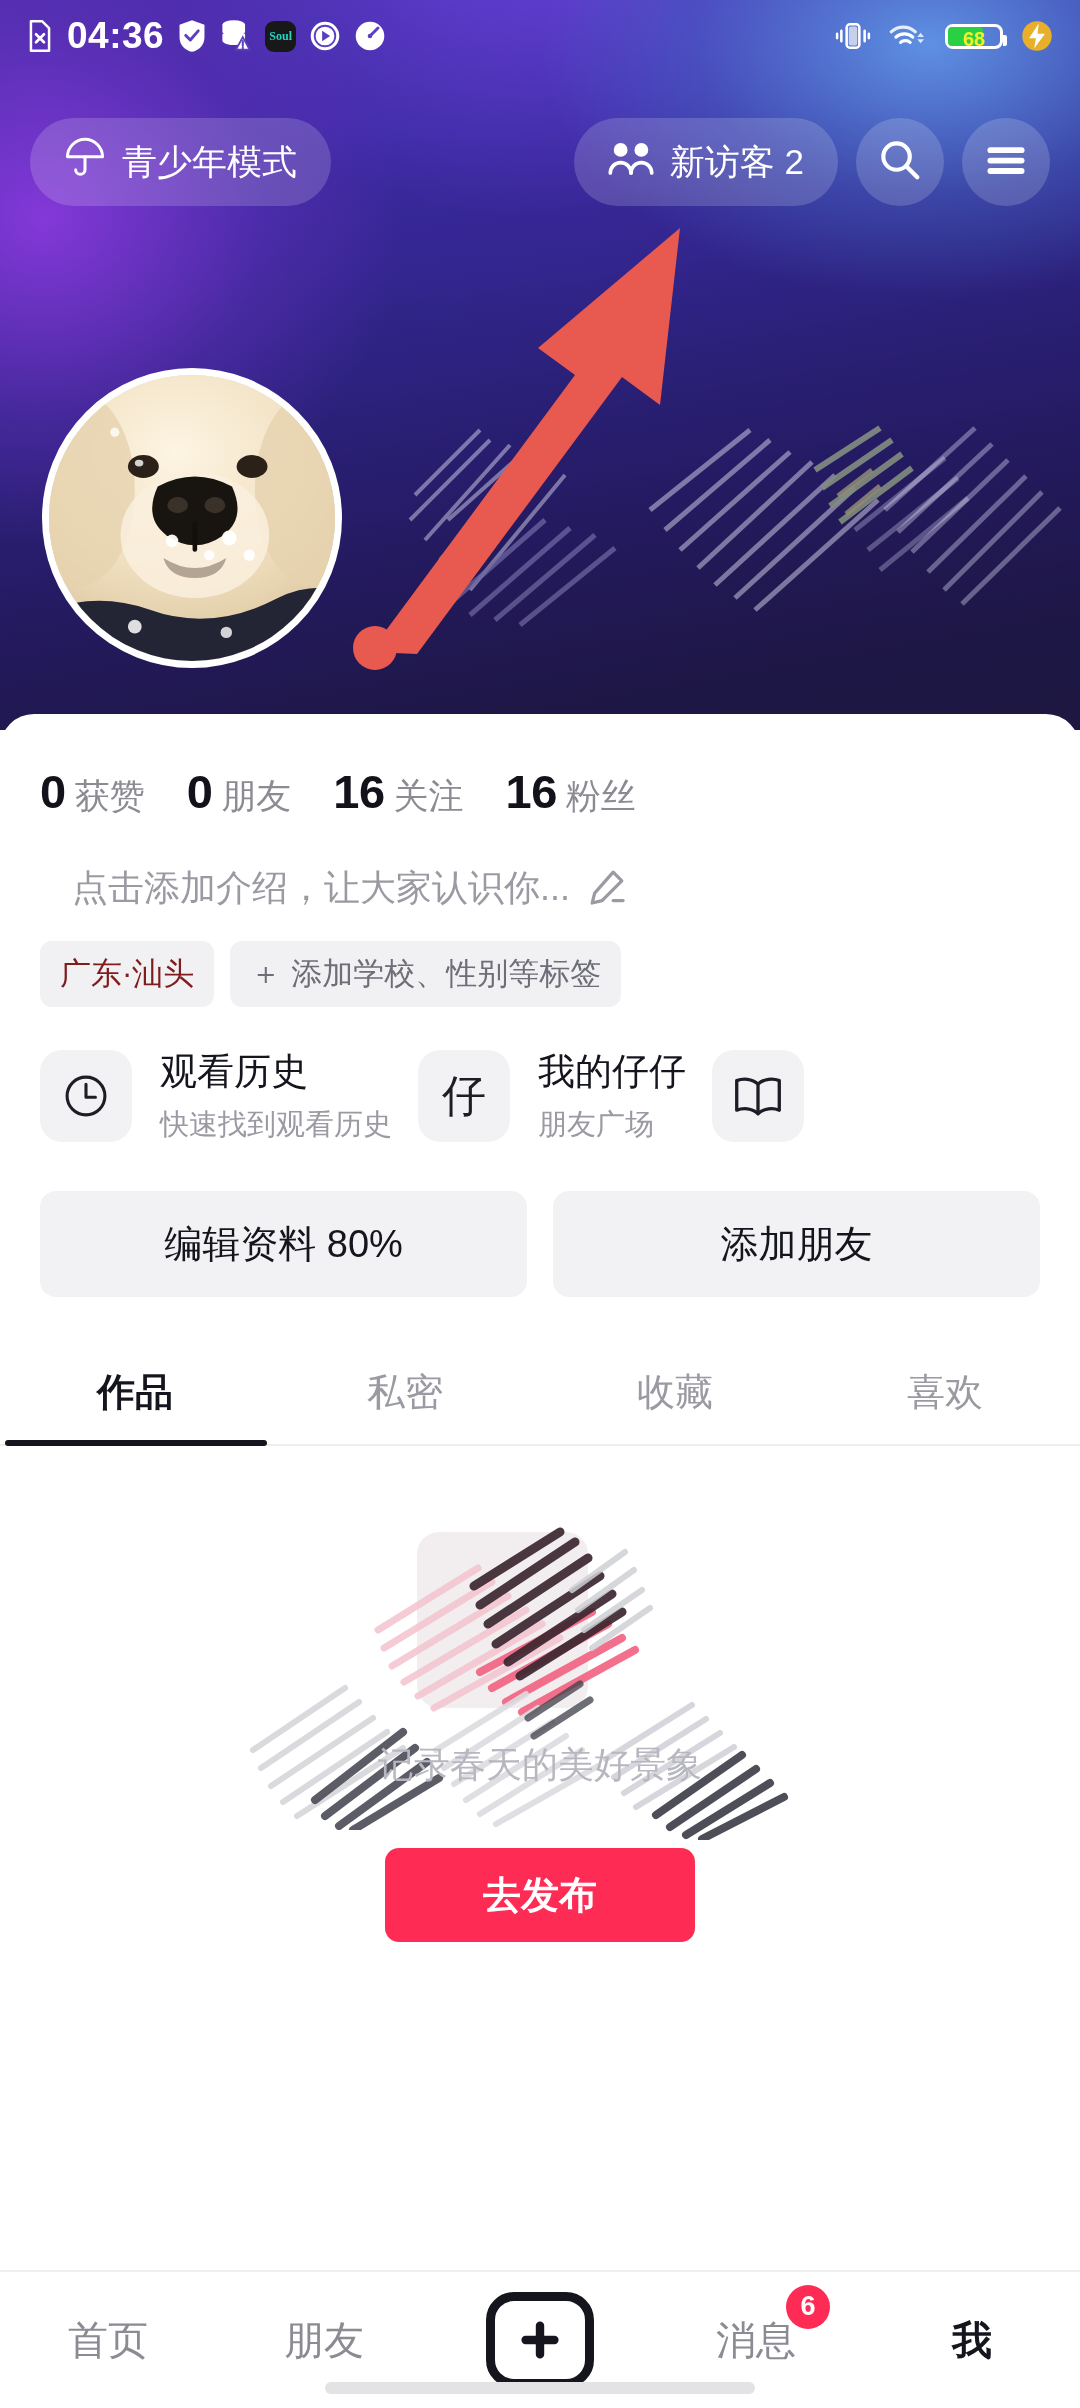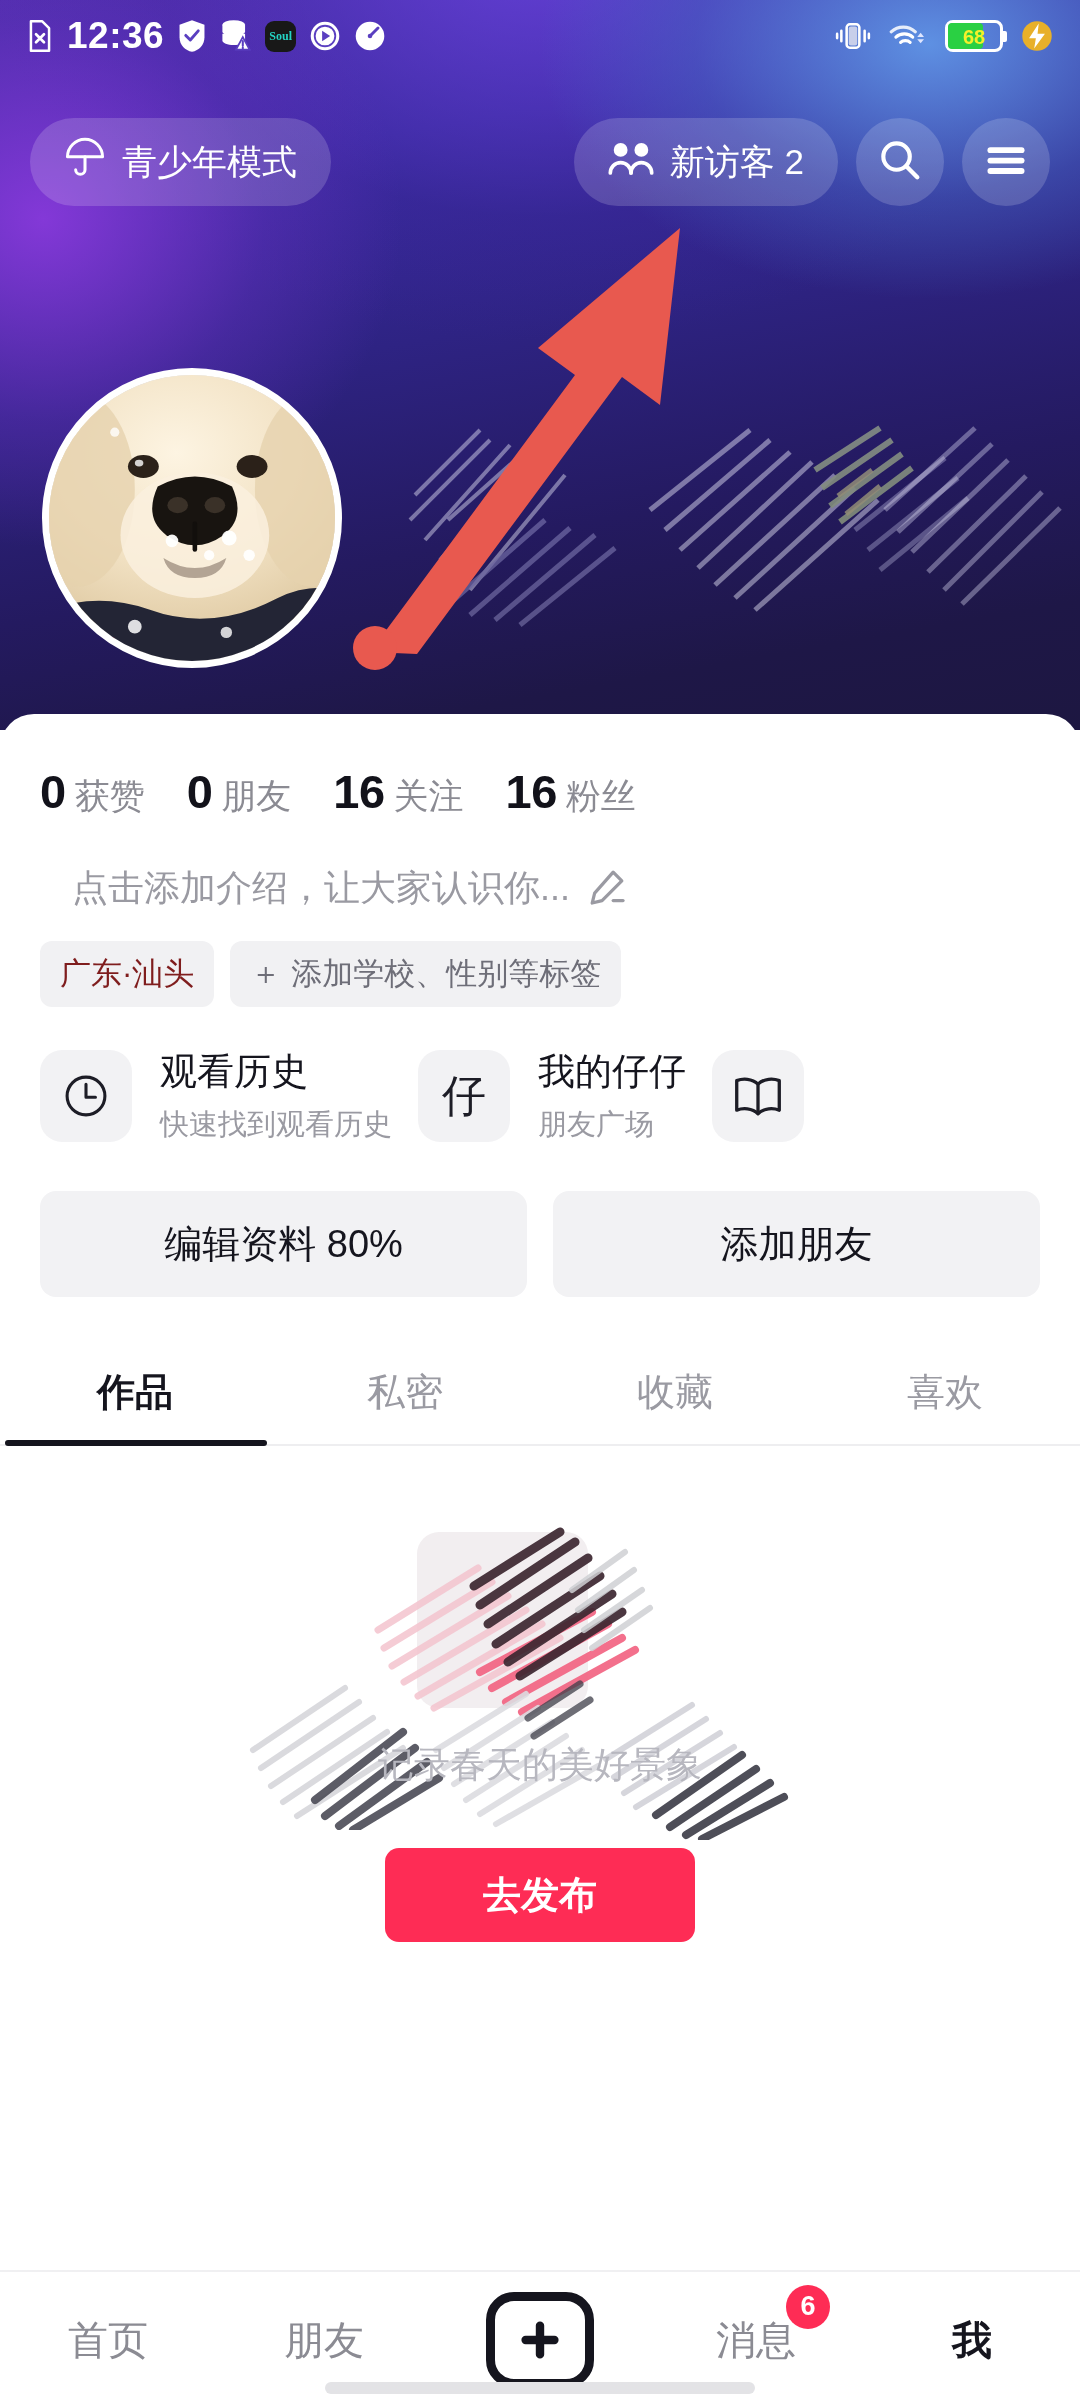"12:36" span.sb-time { text: 12:36 -> 04:36 }
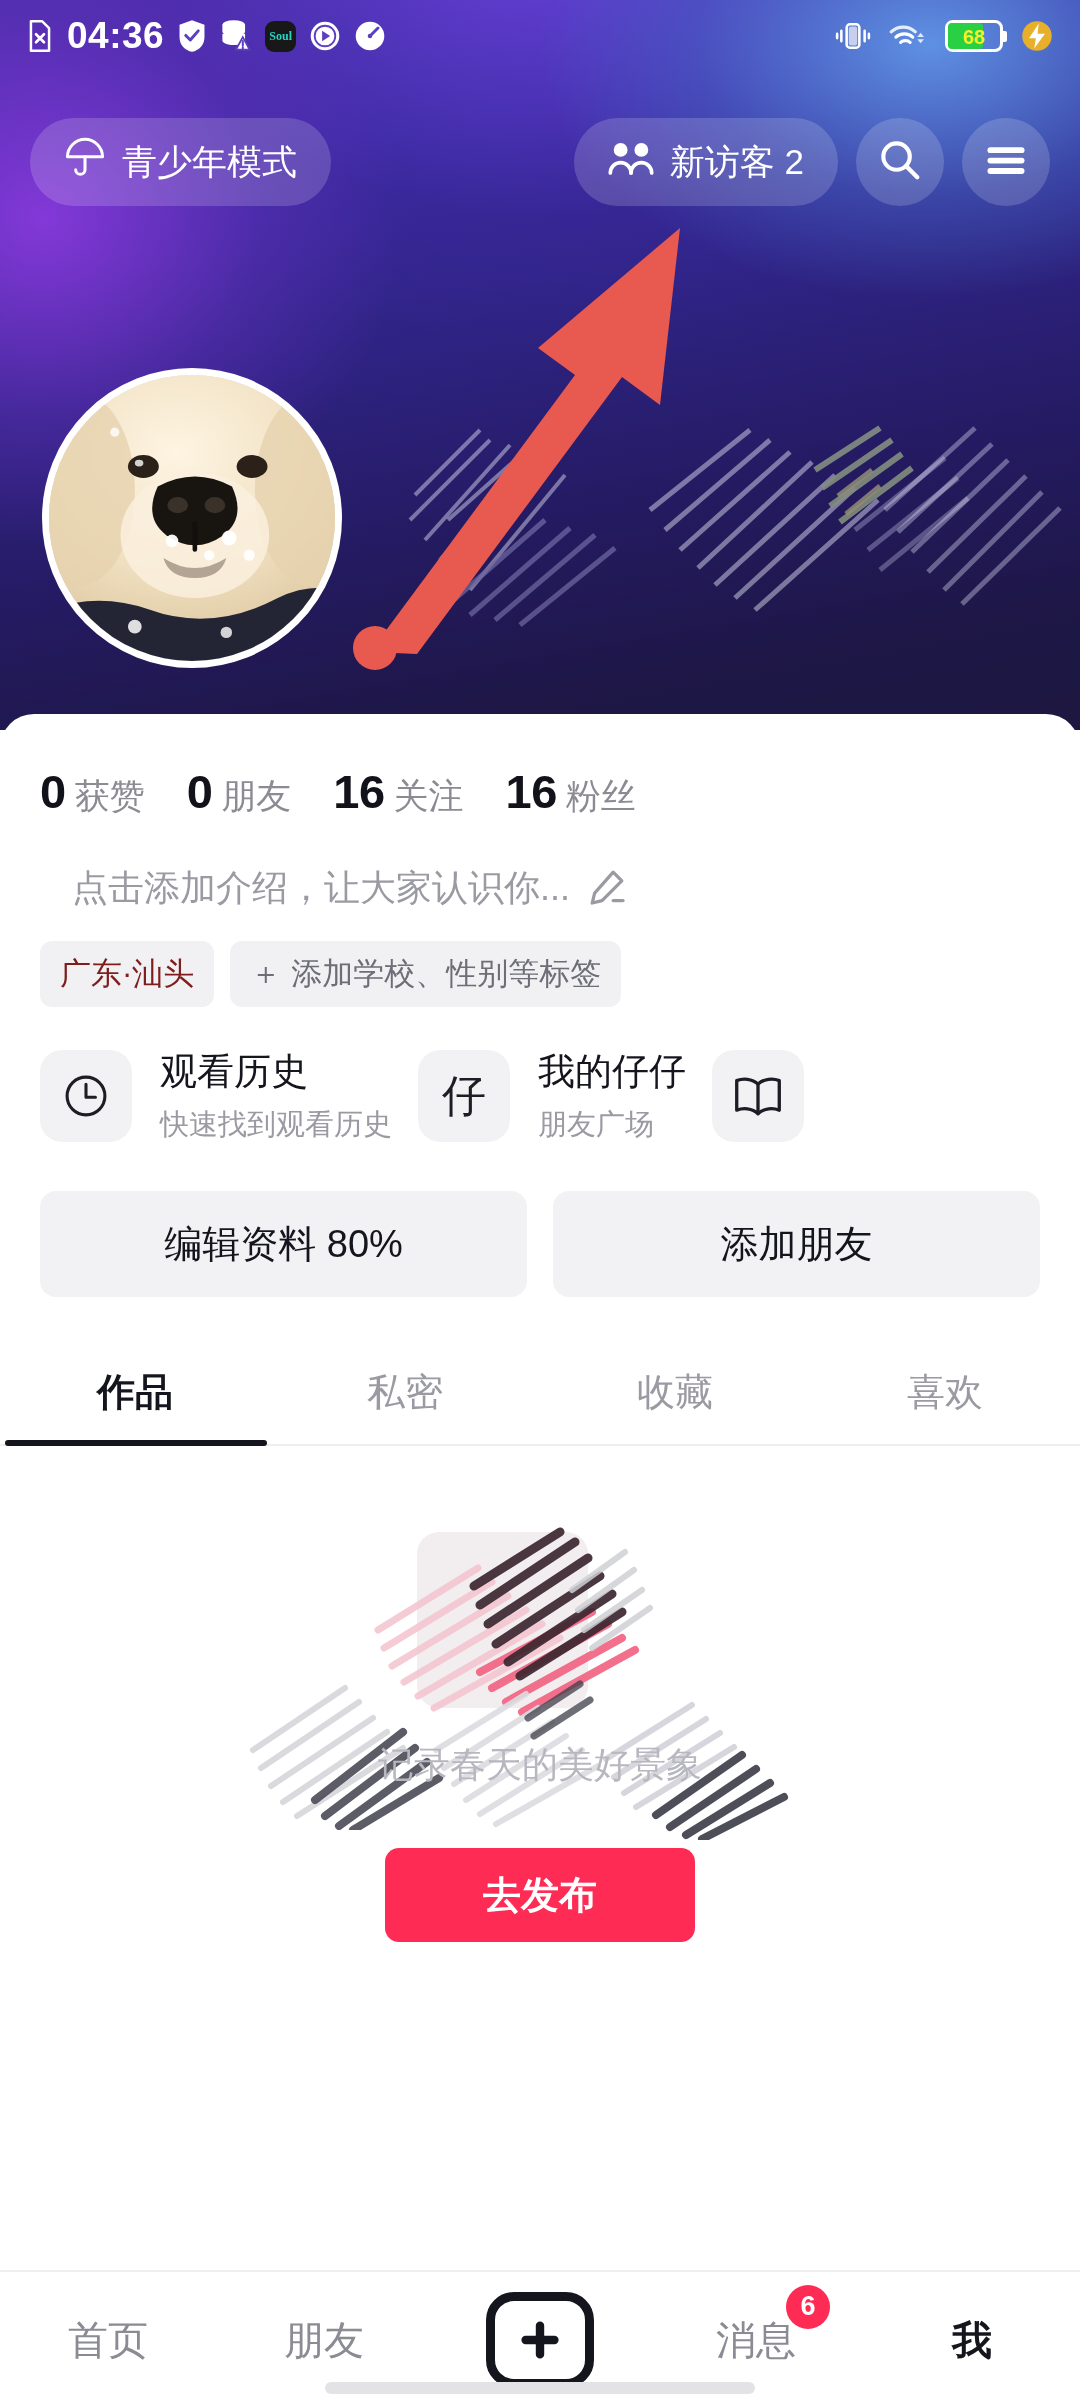"68" .battery { align-items: flex-end -> flex-start; height: 32px -> 25px }
